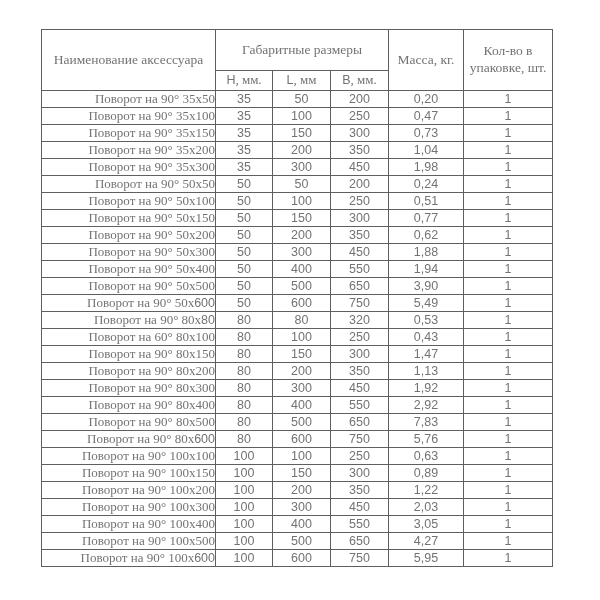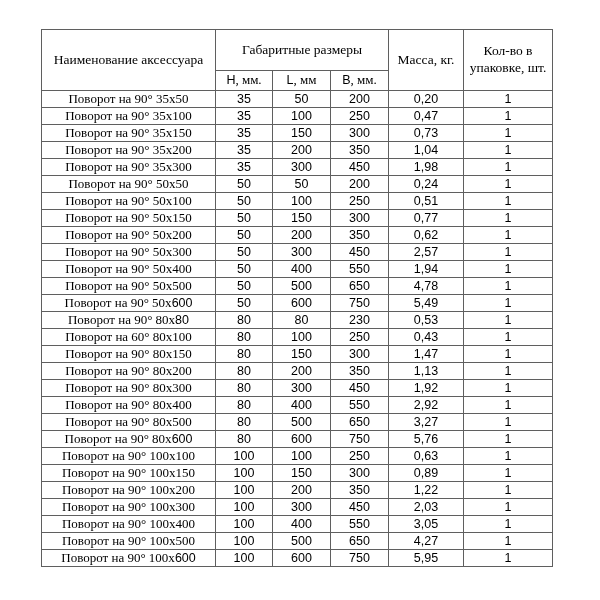"Наименование аксессуара" table.spec-table { color: #000000 -> #737373 }
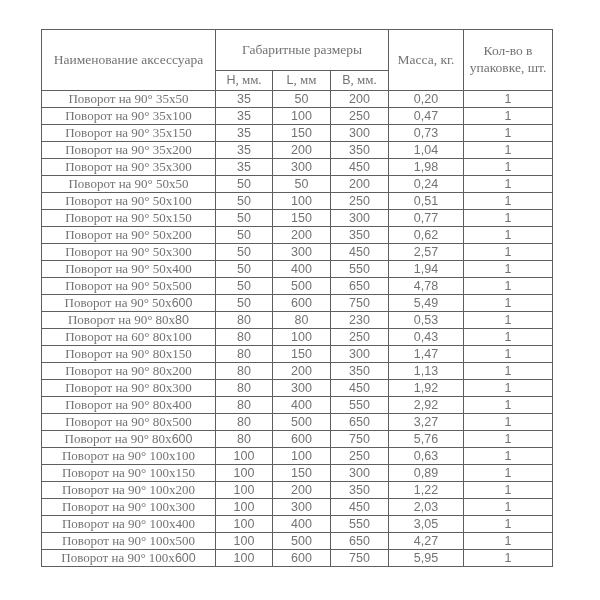"Поворот на 90° 35x50" td.name-cell { text-align: center -> right }
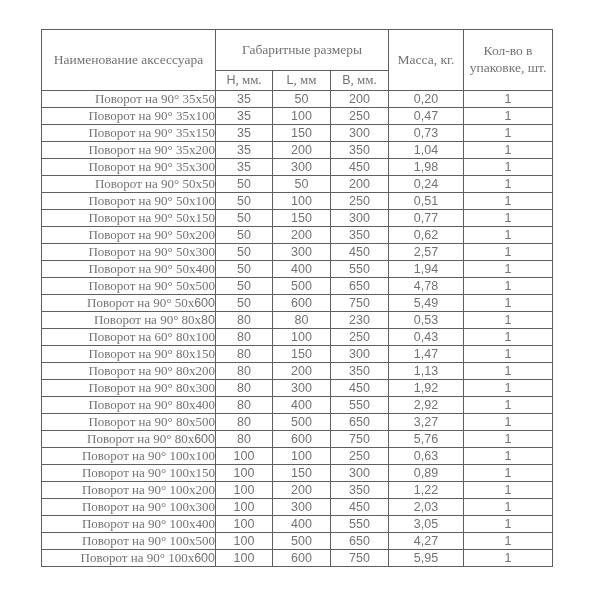"2,57" td.num-cell { text: 2,57 -> 1,88 }
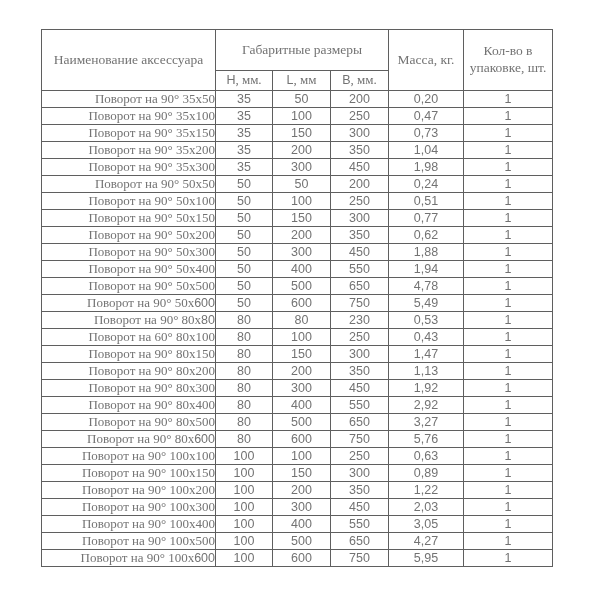"4,78" td.num-cell { text: 4,78 -> 3,90 }
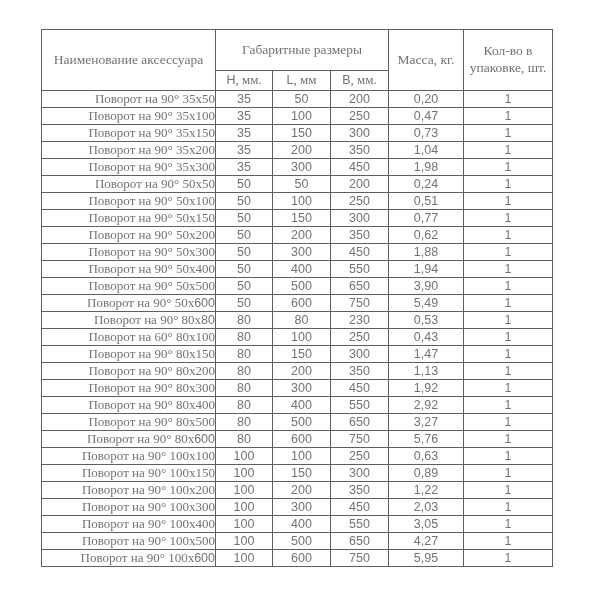"230" td.num-cell { text: 230 -> 320 }
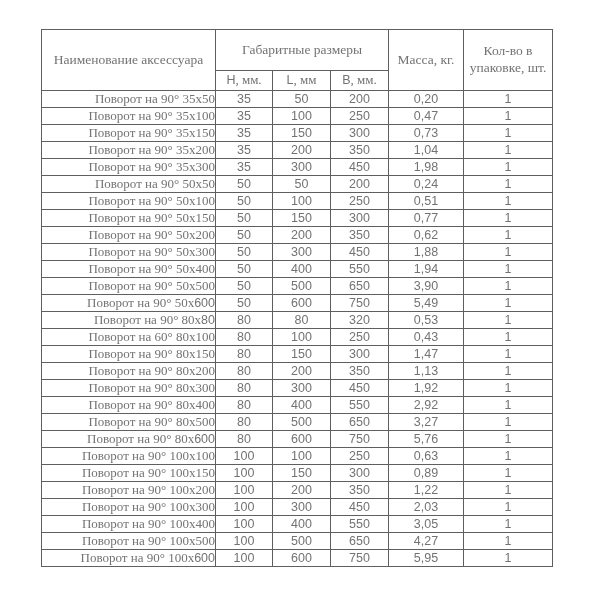"3,27" td.num-cell { text: 3,27 -> 7,83 }
